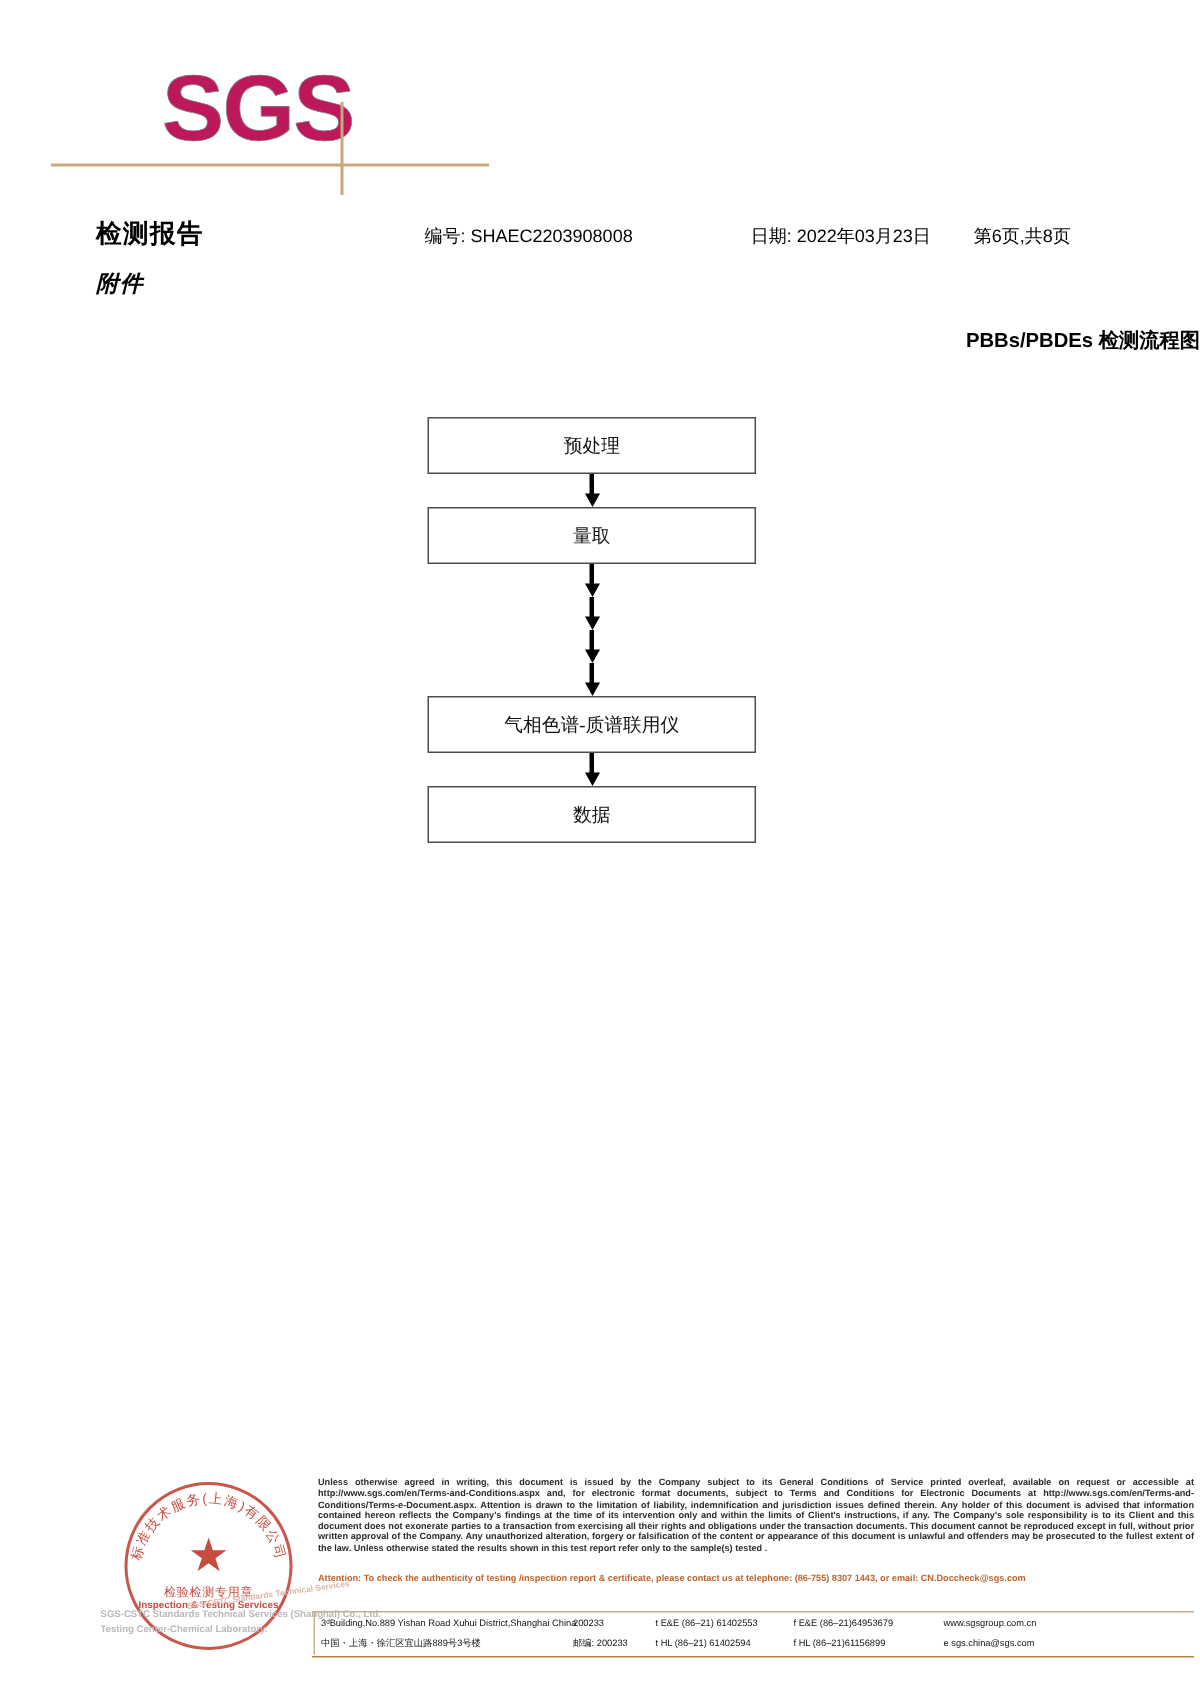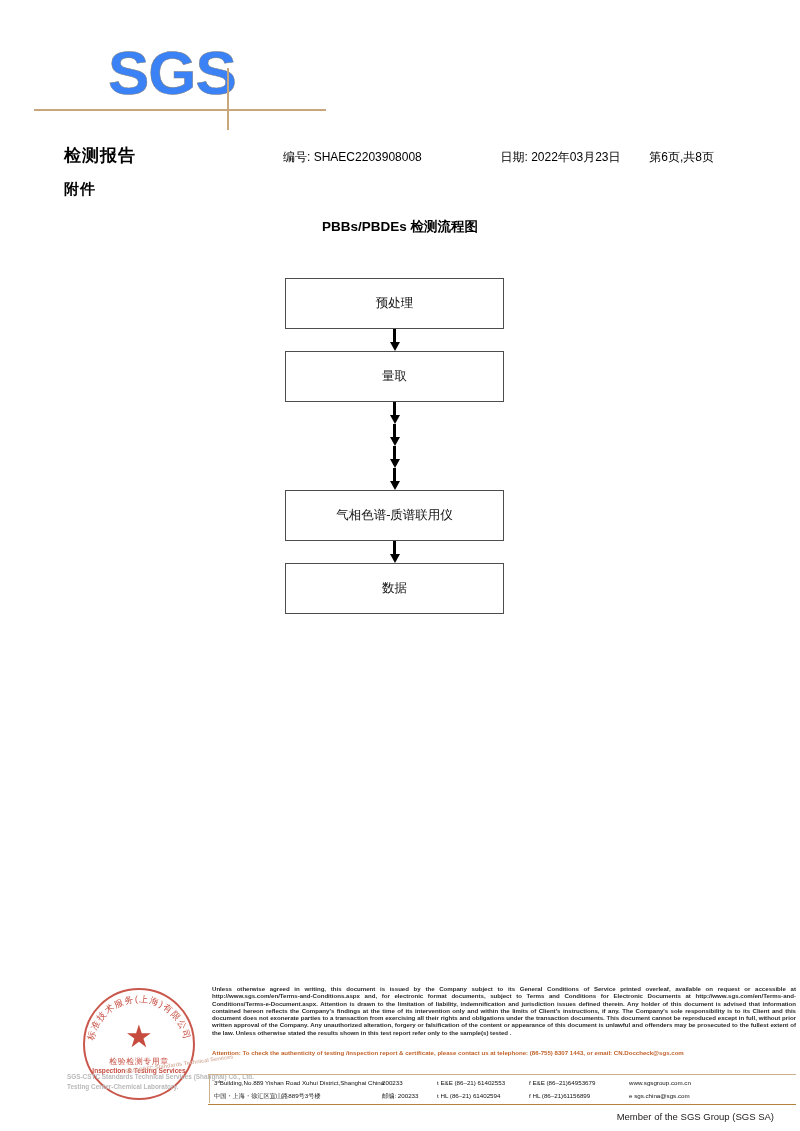"SGS" .logo-text { color: #3b82f6 -> #be185d }
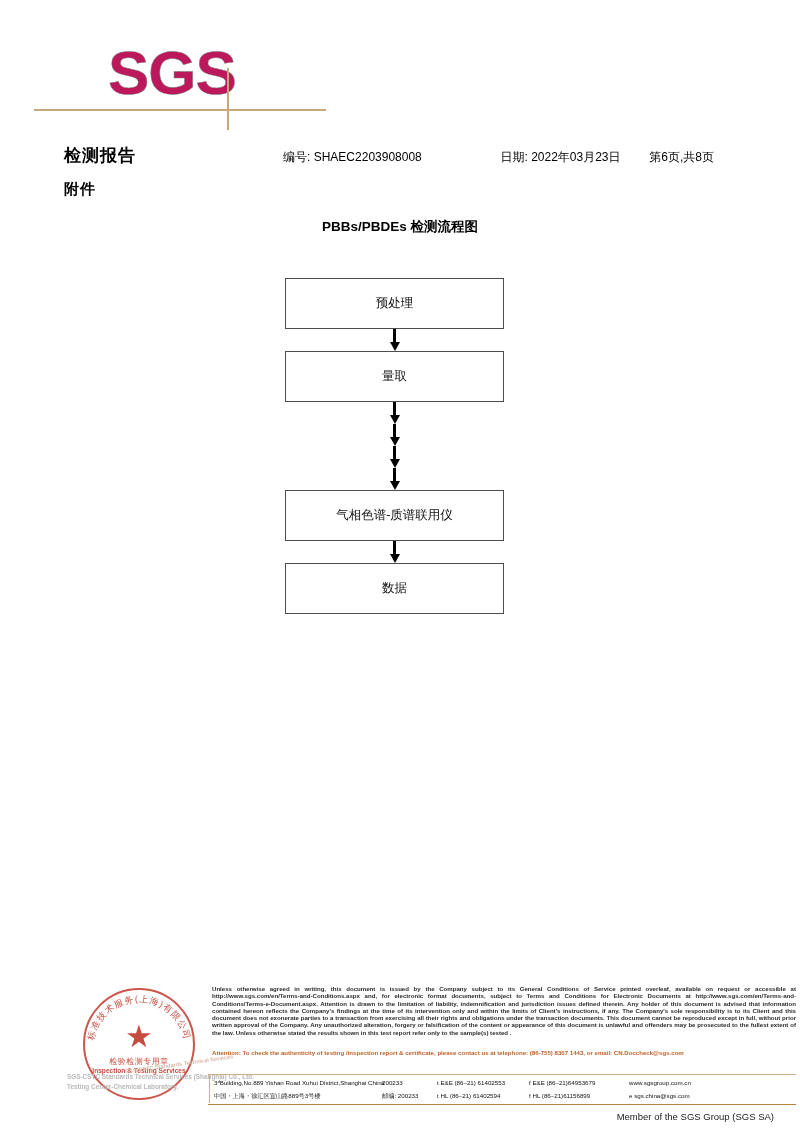"附件" .hdr-sub { font-style: none -> italic }
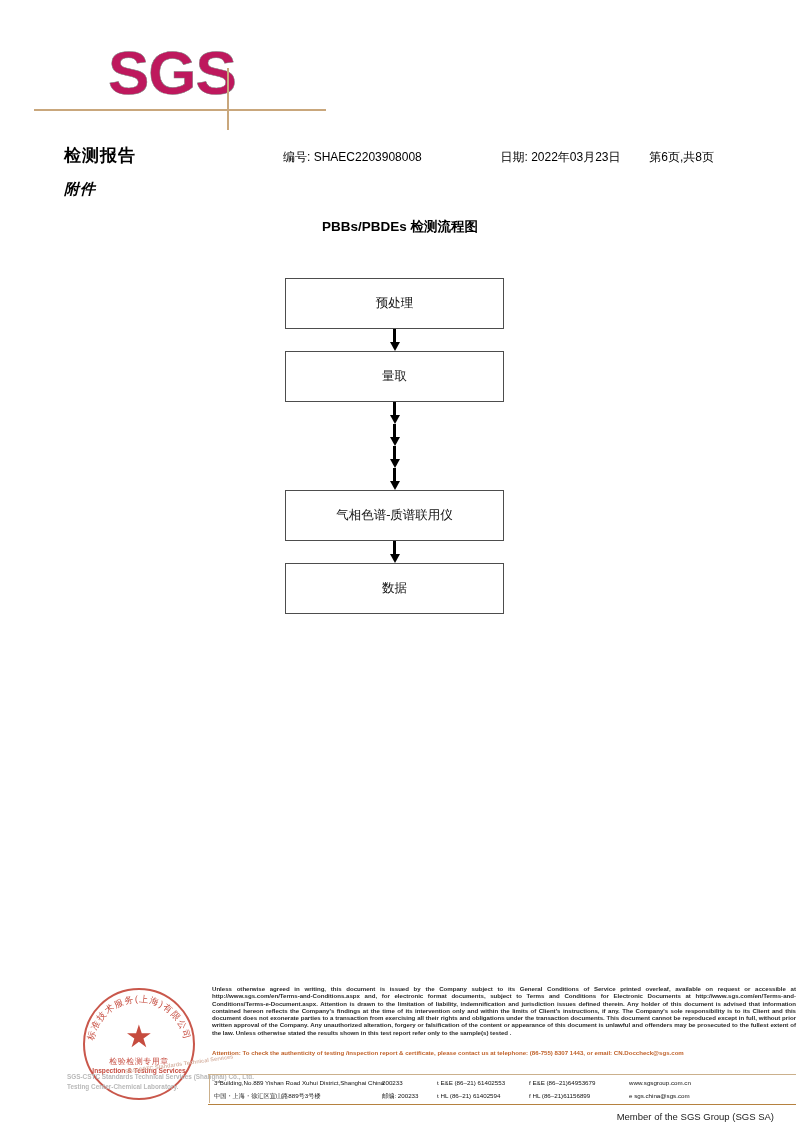"PBBs/PBDEs 检测流程图" .flow-title { text-align: center -> right }
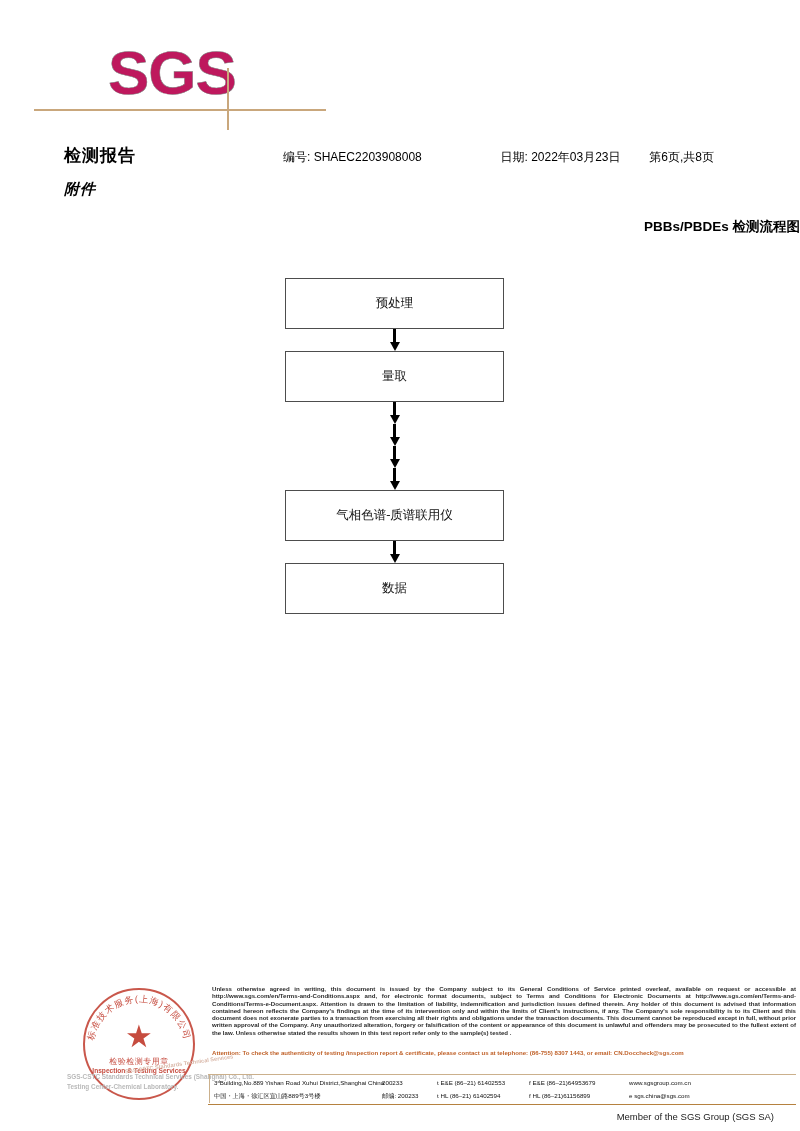"预处理" .fbox { height: 51px -> 38px }
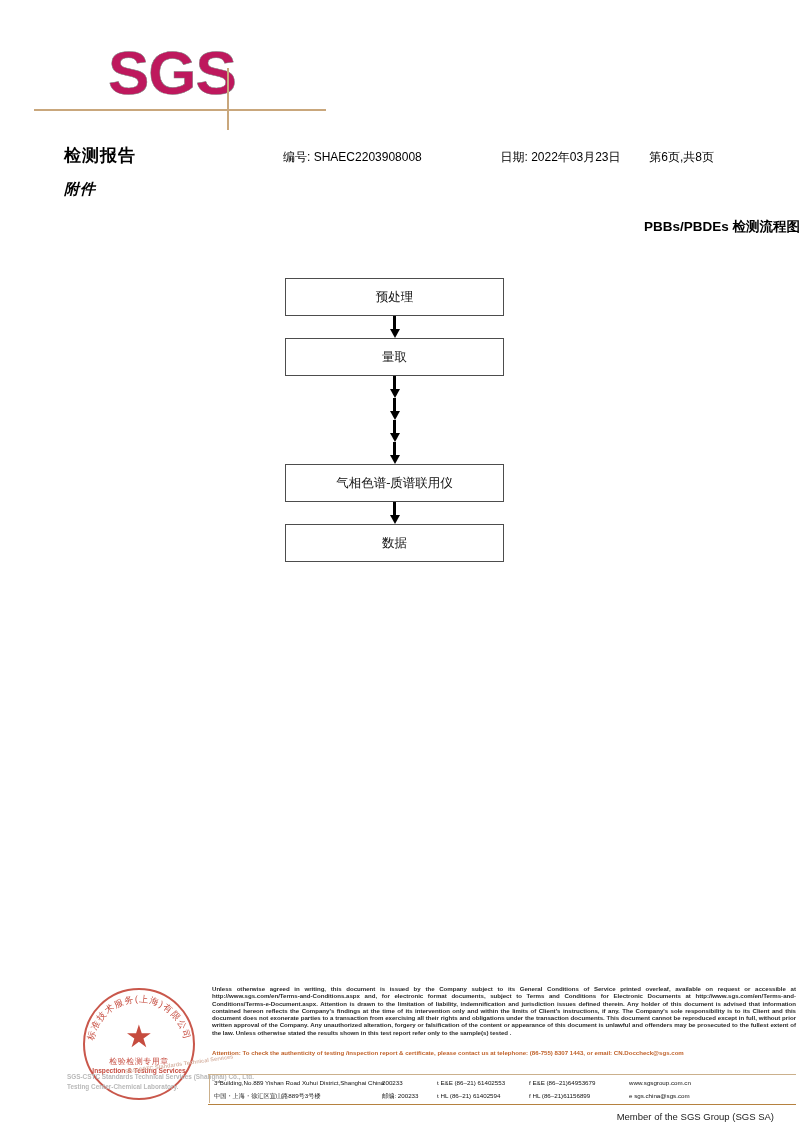"Member of the SGS Group" div.member { html: <div>Member of the SGS Group (SGS SA)</div> -> none }
